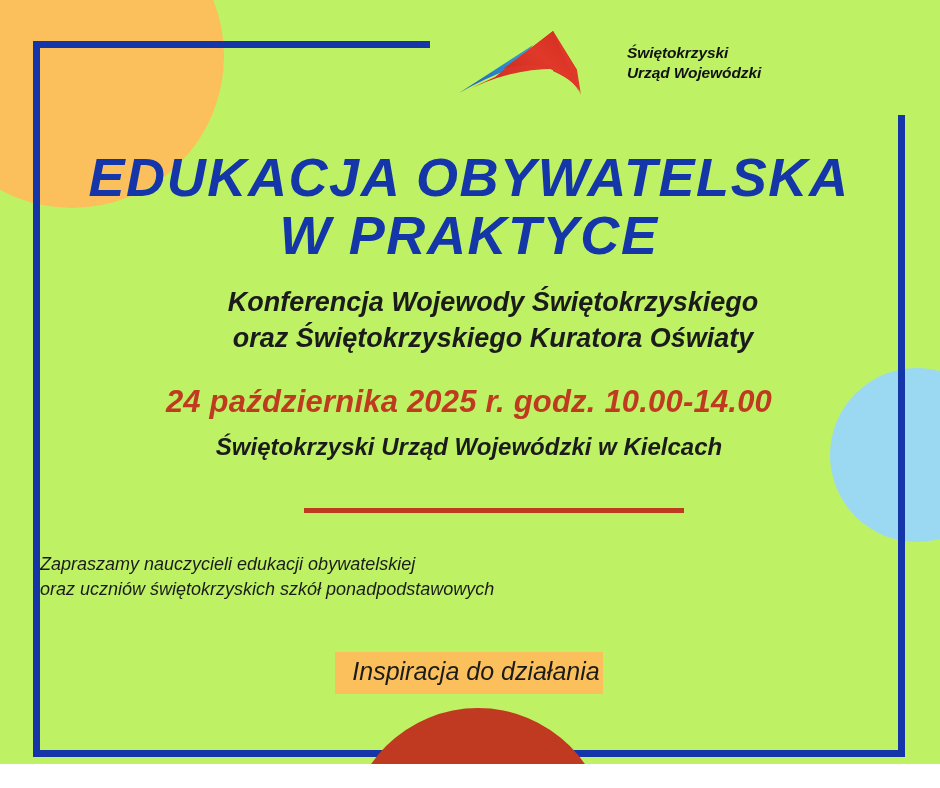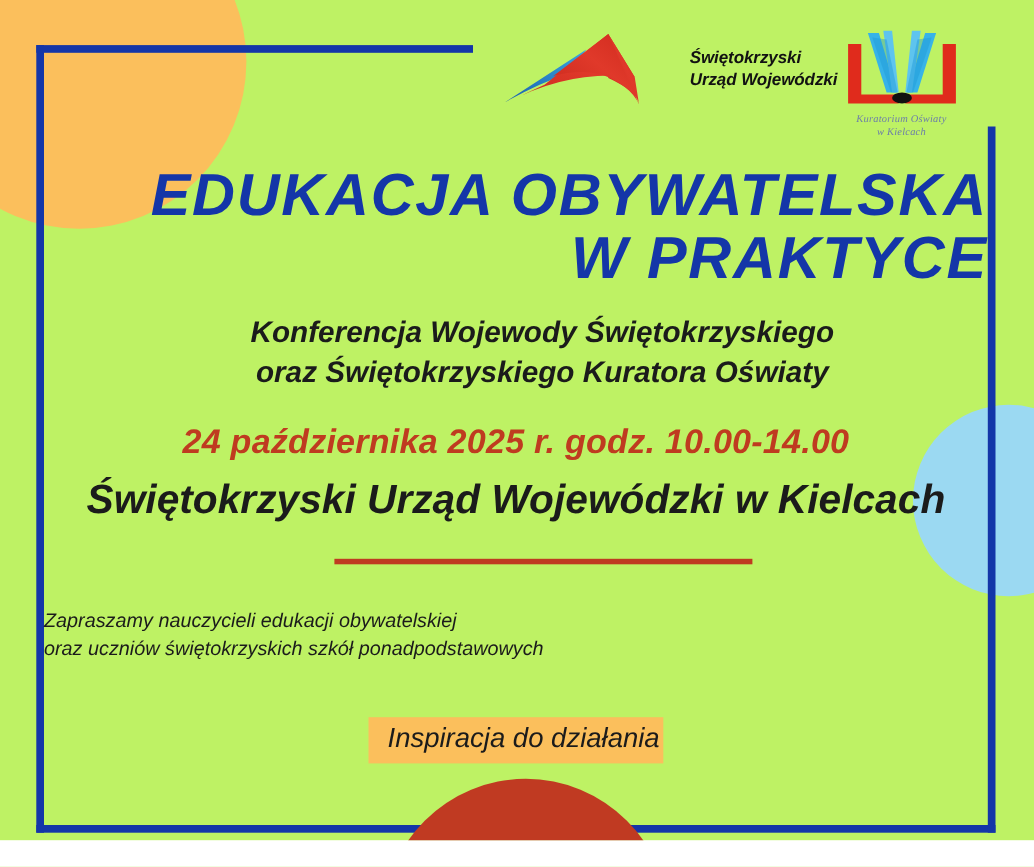"Kuratorium Oświaty" div.logo-kuratorium { html: <div> <span> <svg> <path></path> <path></path> <path></path> <path></path> <path></path> <path></path> <path></path> <path></path> <ellipse></ellipse> </svg> </span> <div>Kuratorium Oświaty w Kielcach</div> </div> -> none }
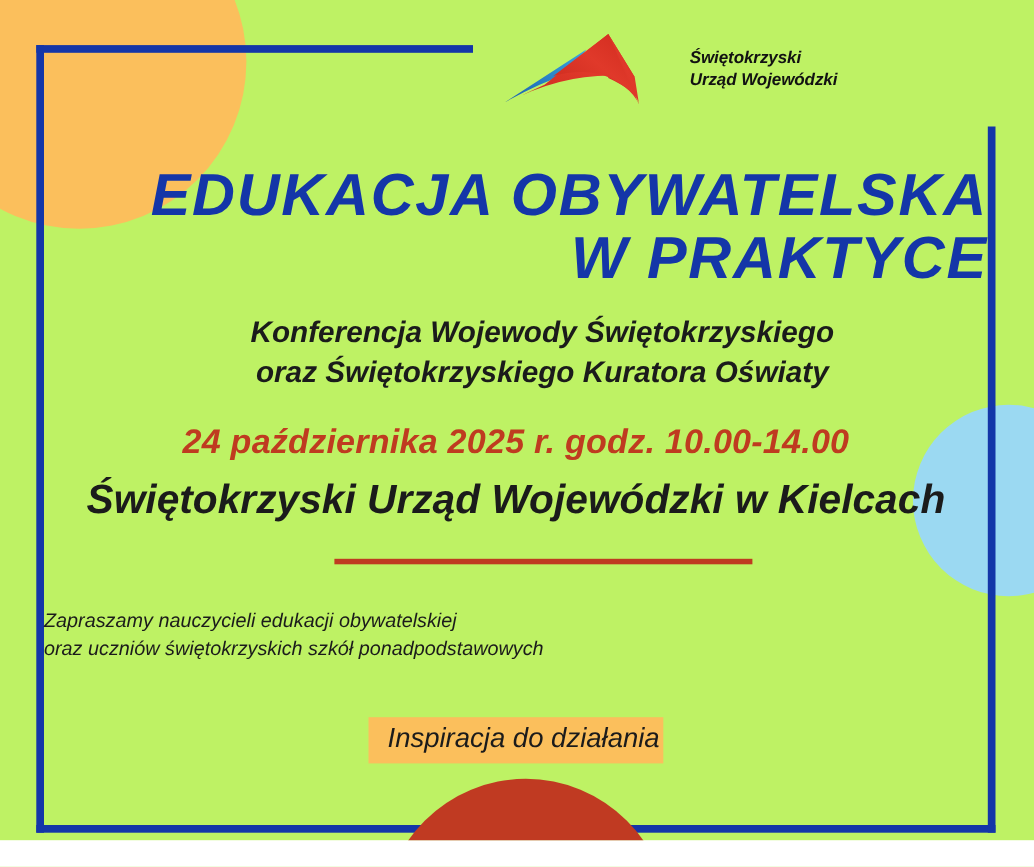"EDUKACJA OBYWATELSKA" .title { text-align: right -> center }
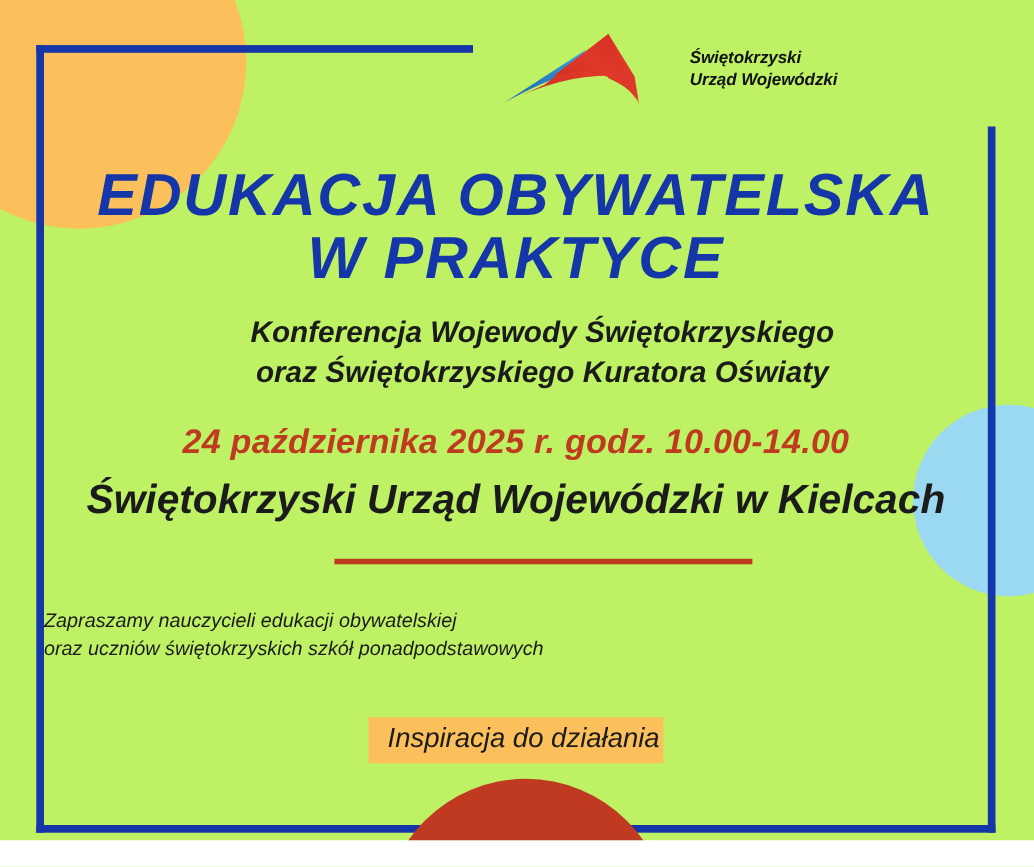"Świętokrzyski Urząd Wojewódzki w" .venue-line { font-size: 37px -> 24px }
